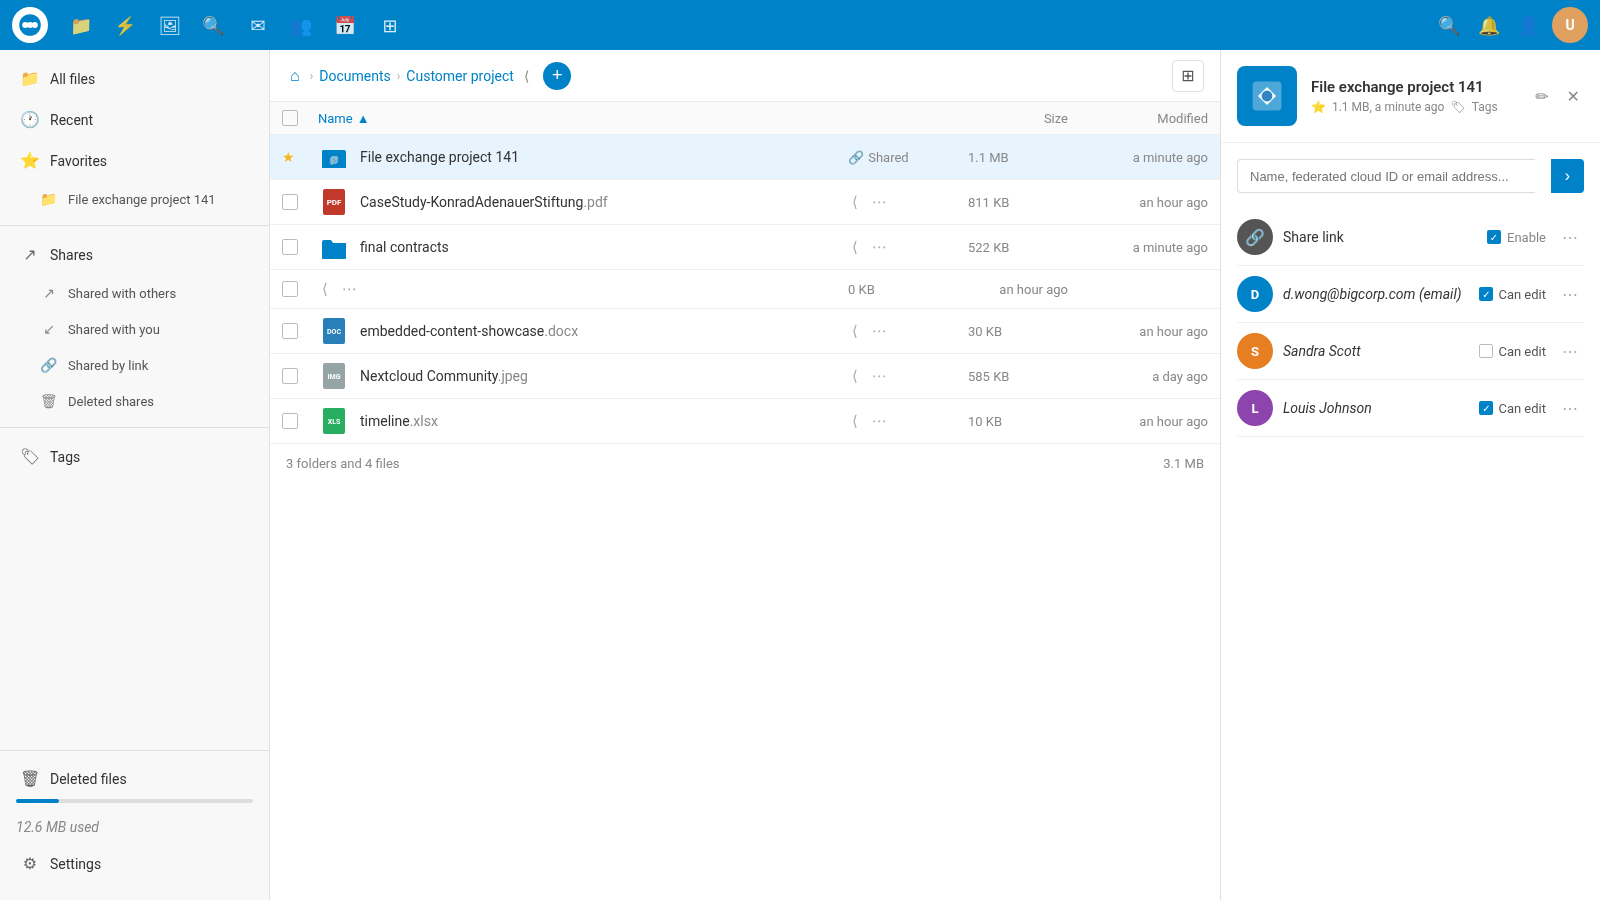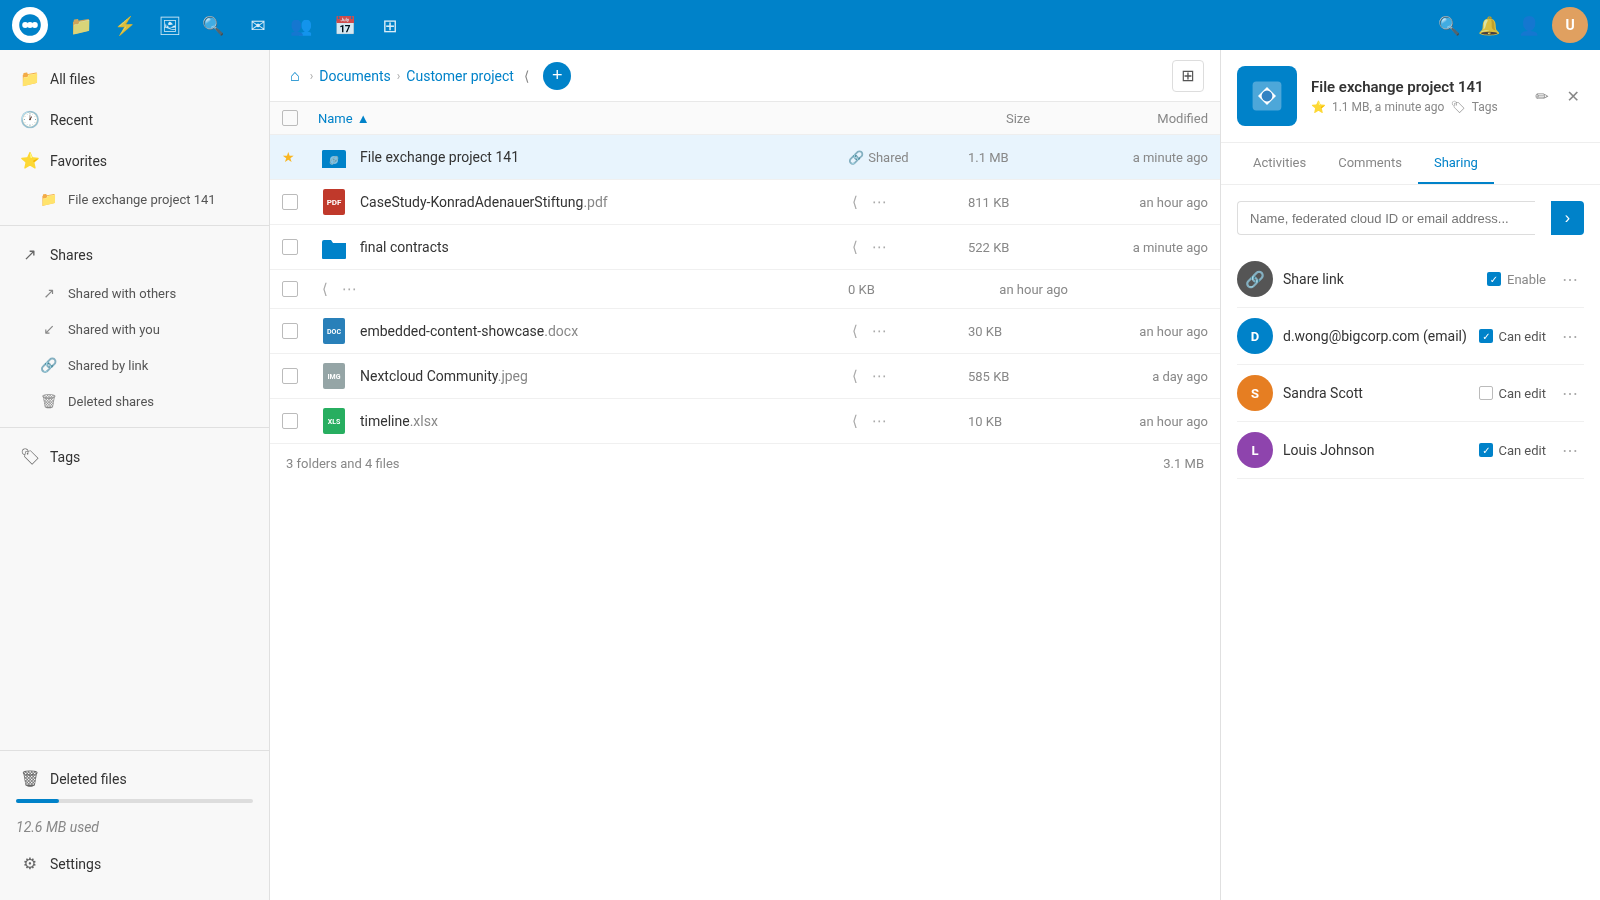"Size" div.col-header { justify-content: center -> flex-end }
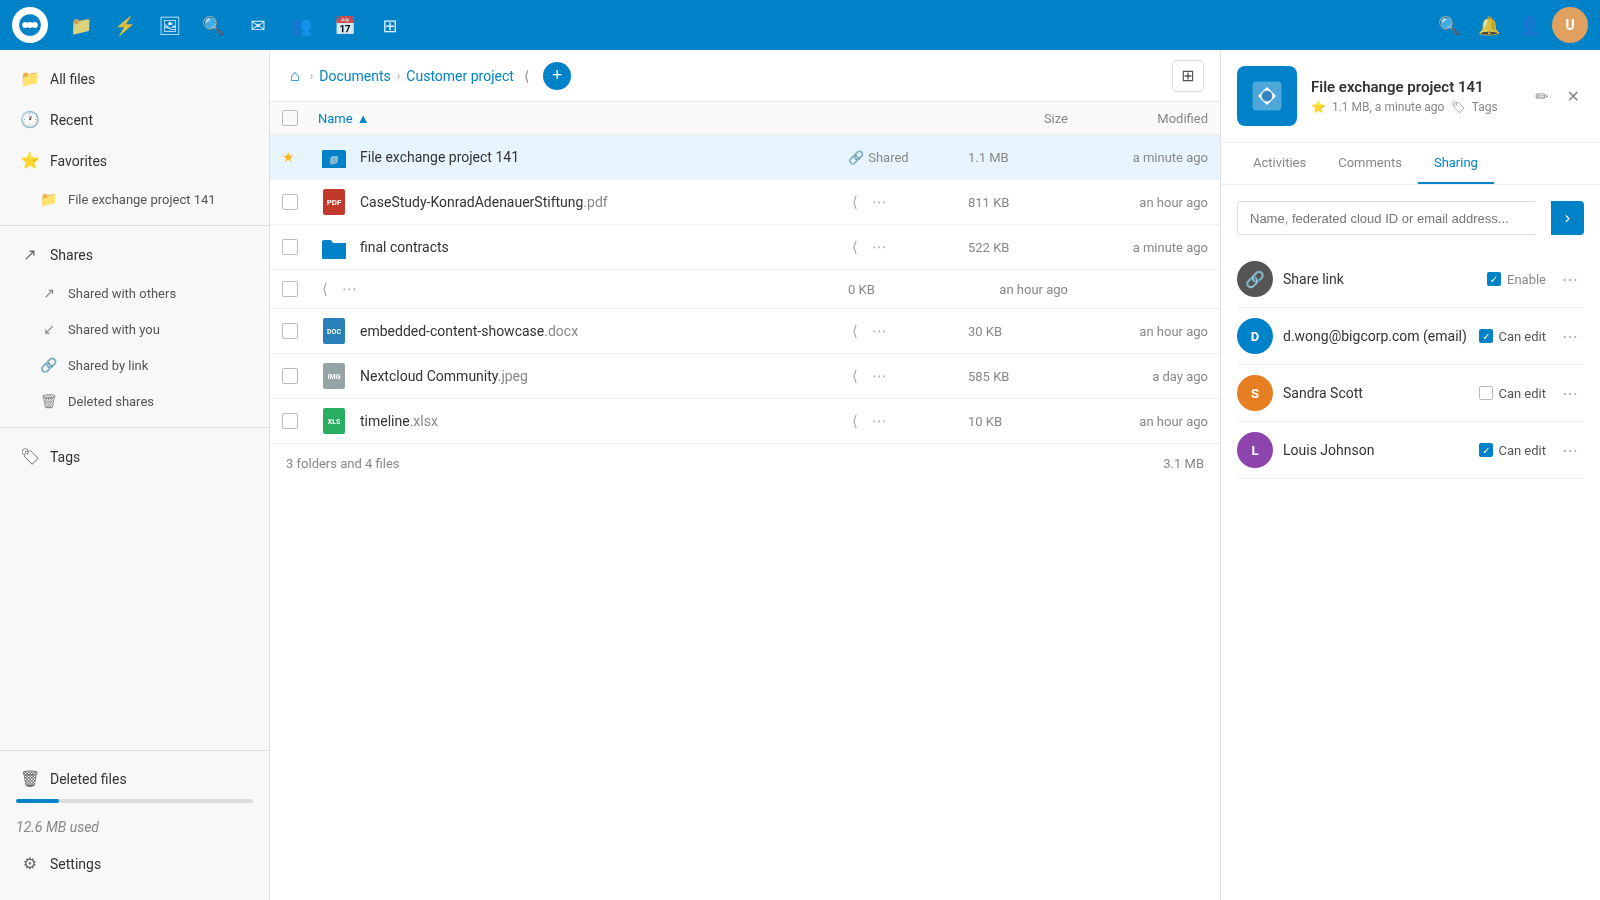"Activities" div.panel-tabs { html: <div> <div>Activities</div> <div>Comments</div> <div>Sharing</div> </div> -> none }
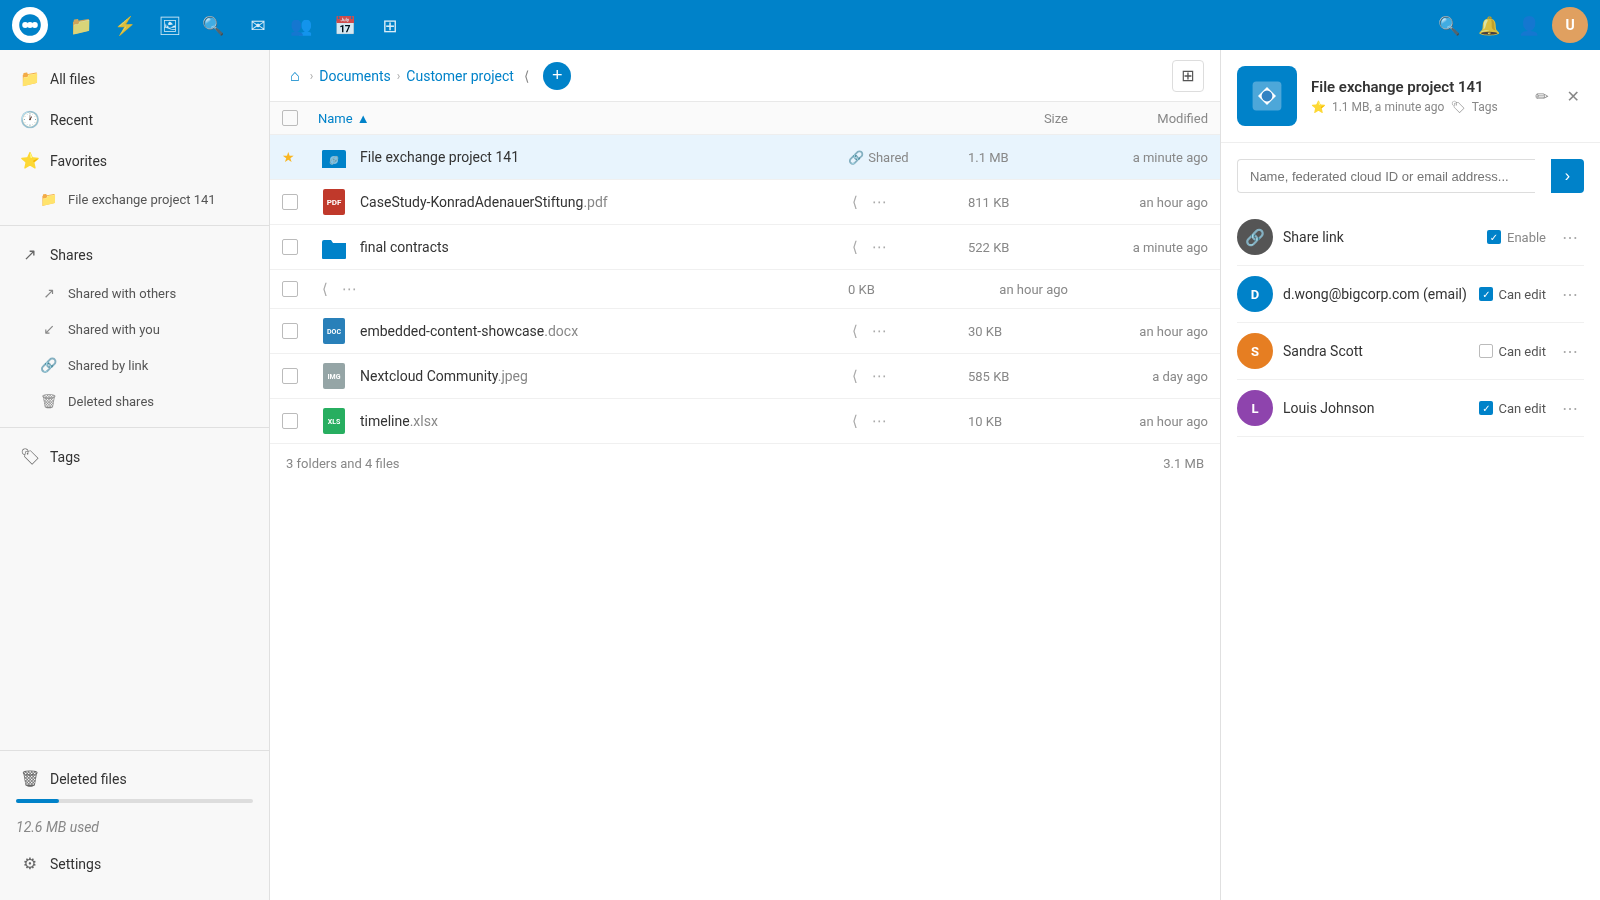"d.wong@bigcorp.com (email)" .user-name { font-style: none -> italic }
